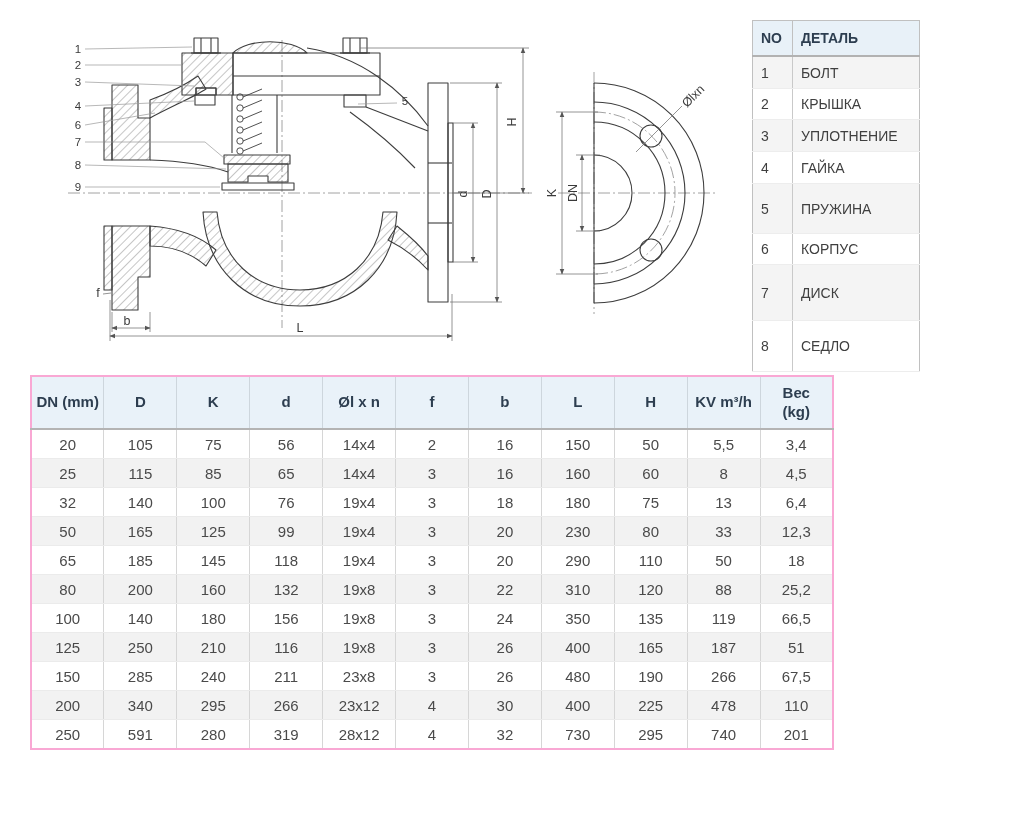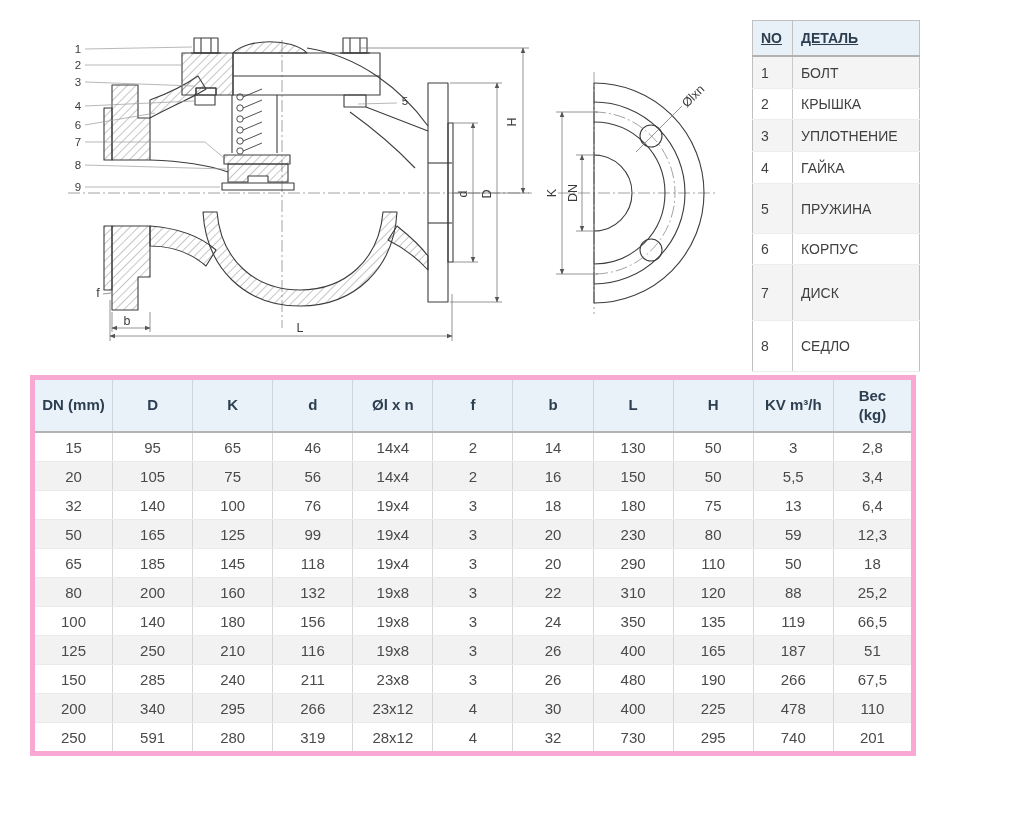"NO" #parts-table th { text-decoration: underline -> none }
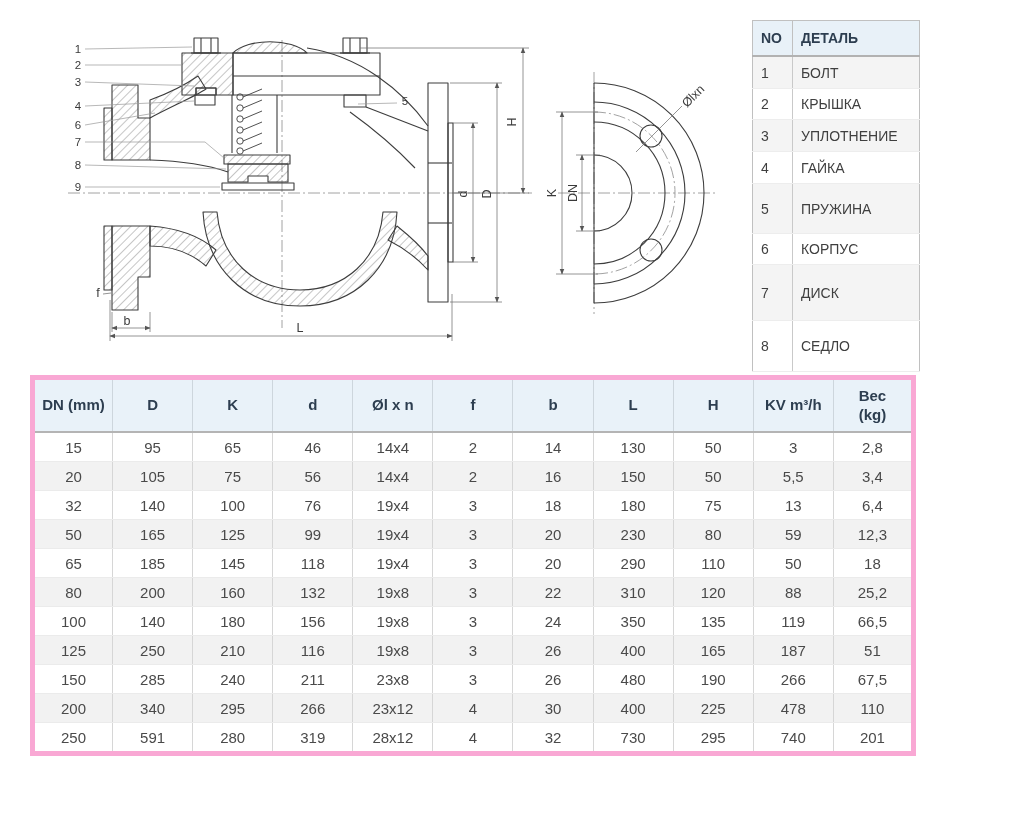"DN (mm)" #dims-table { border: 5px solid #f9a8d4 -> 2px solid #f9a8d4; width: 886px -> 804px }
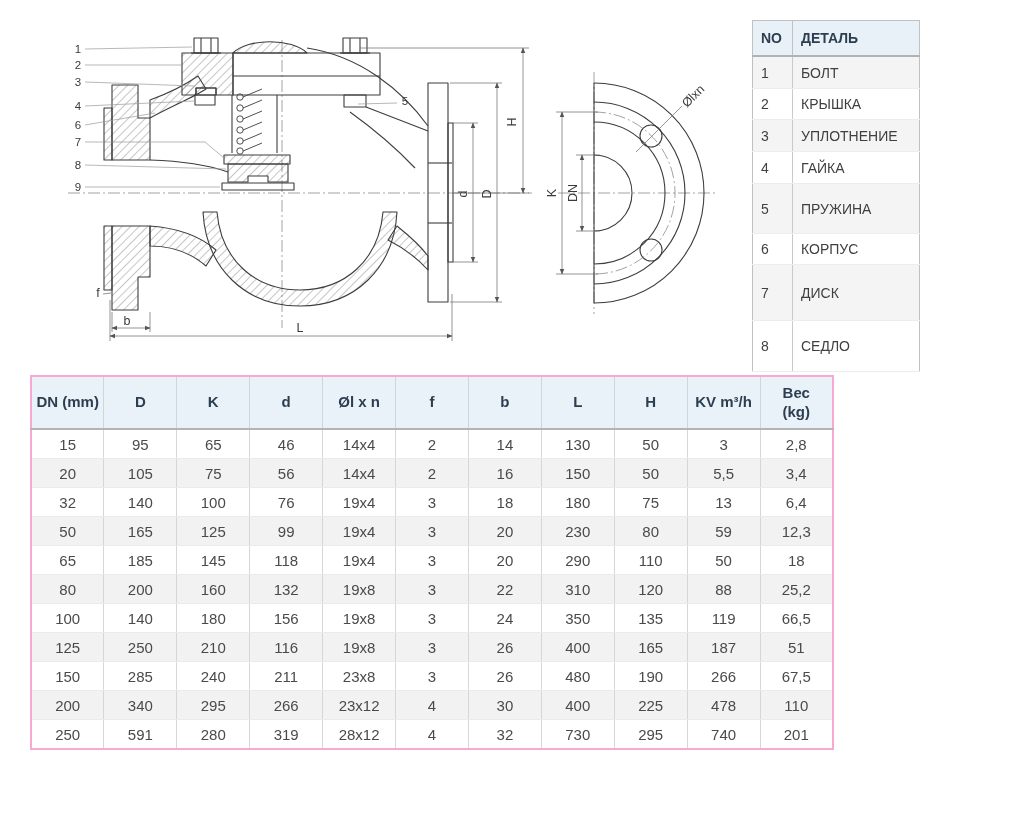"15" tr { html: <tr> <td>15</td> <td>95</td> <td>65</td> <td>46</td> <td>14x4</td> <td>2</td> <td>14</td> <td>130</td> <td>50</td> <td>3</td> <td>2,8</td> </tr> -> none }
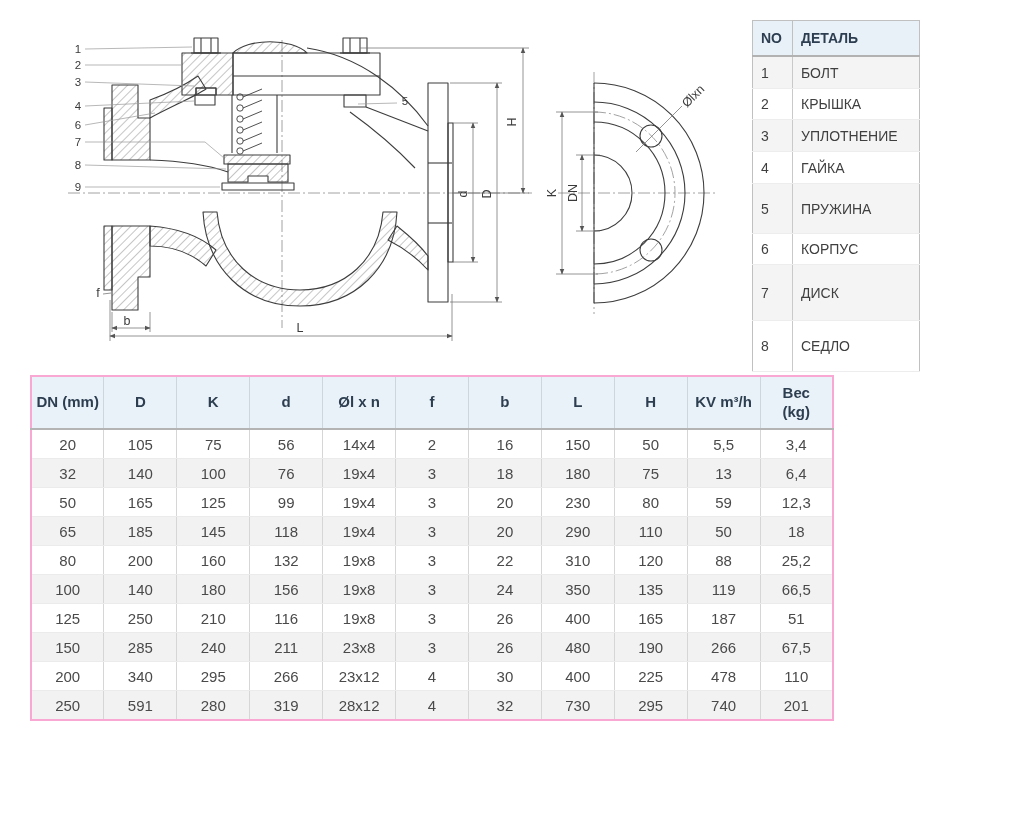"25" tr { html: none -> <tr> <td>25</td> <td>115</td> <td>85</td> <td>65</td> <td>14x4</td> <td>3</td> <td>16</td> <td>160</td> <td>60</td> <td>8</td> <td>4,5</td> </tr> }
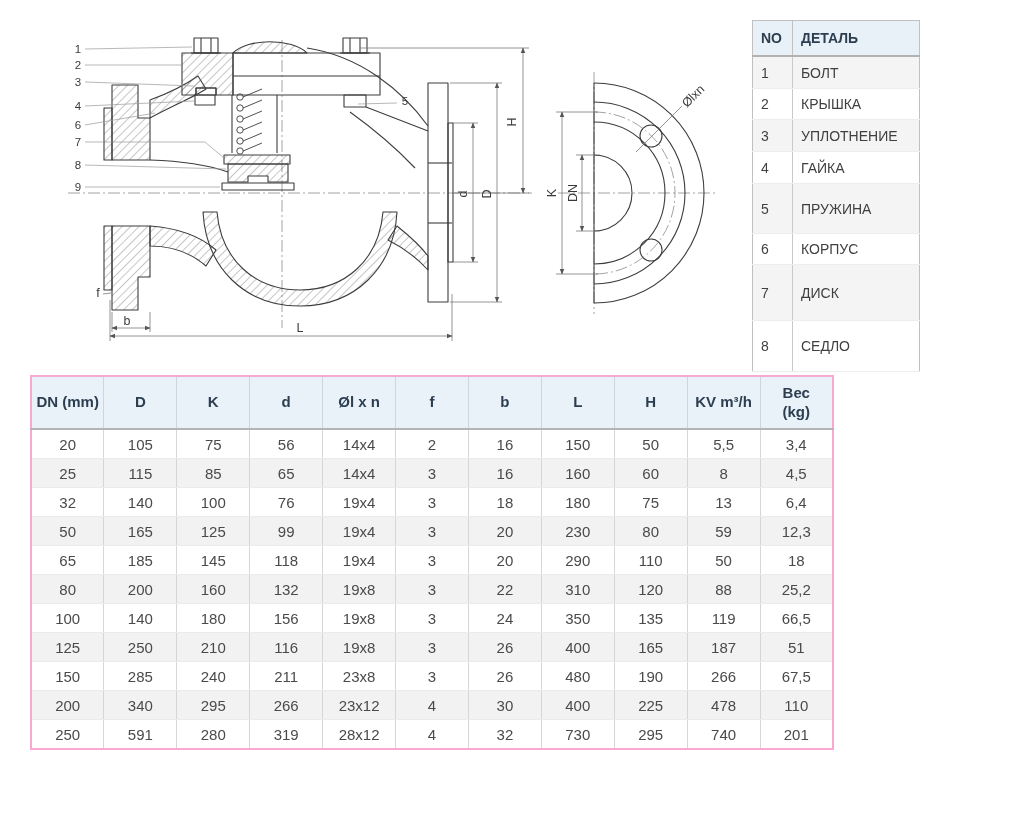"59" td { text: 59 -> 33 }
